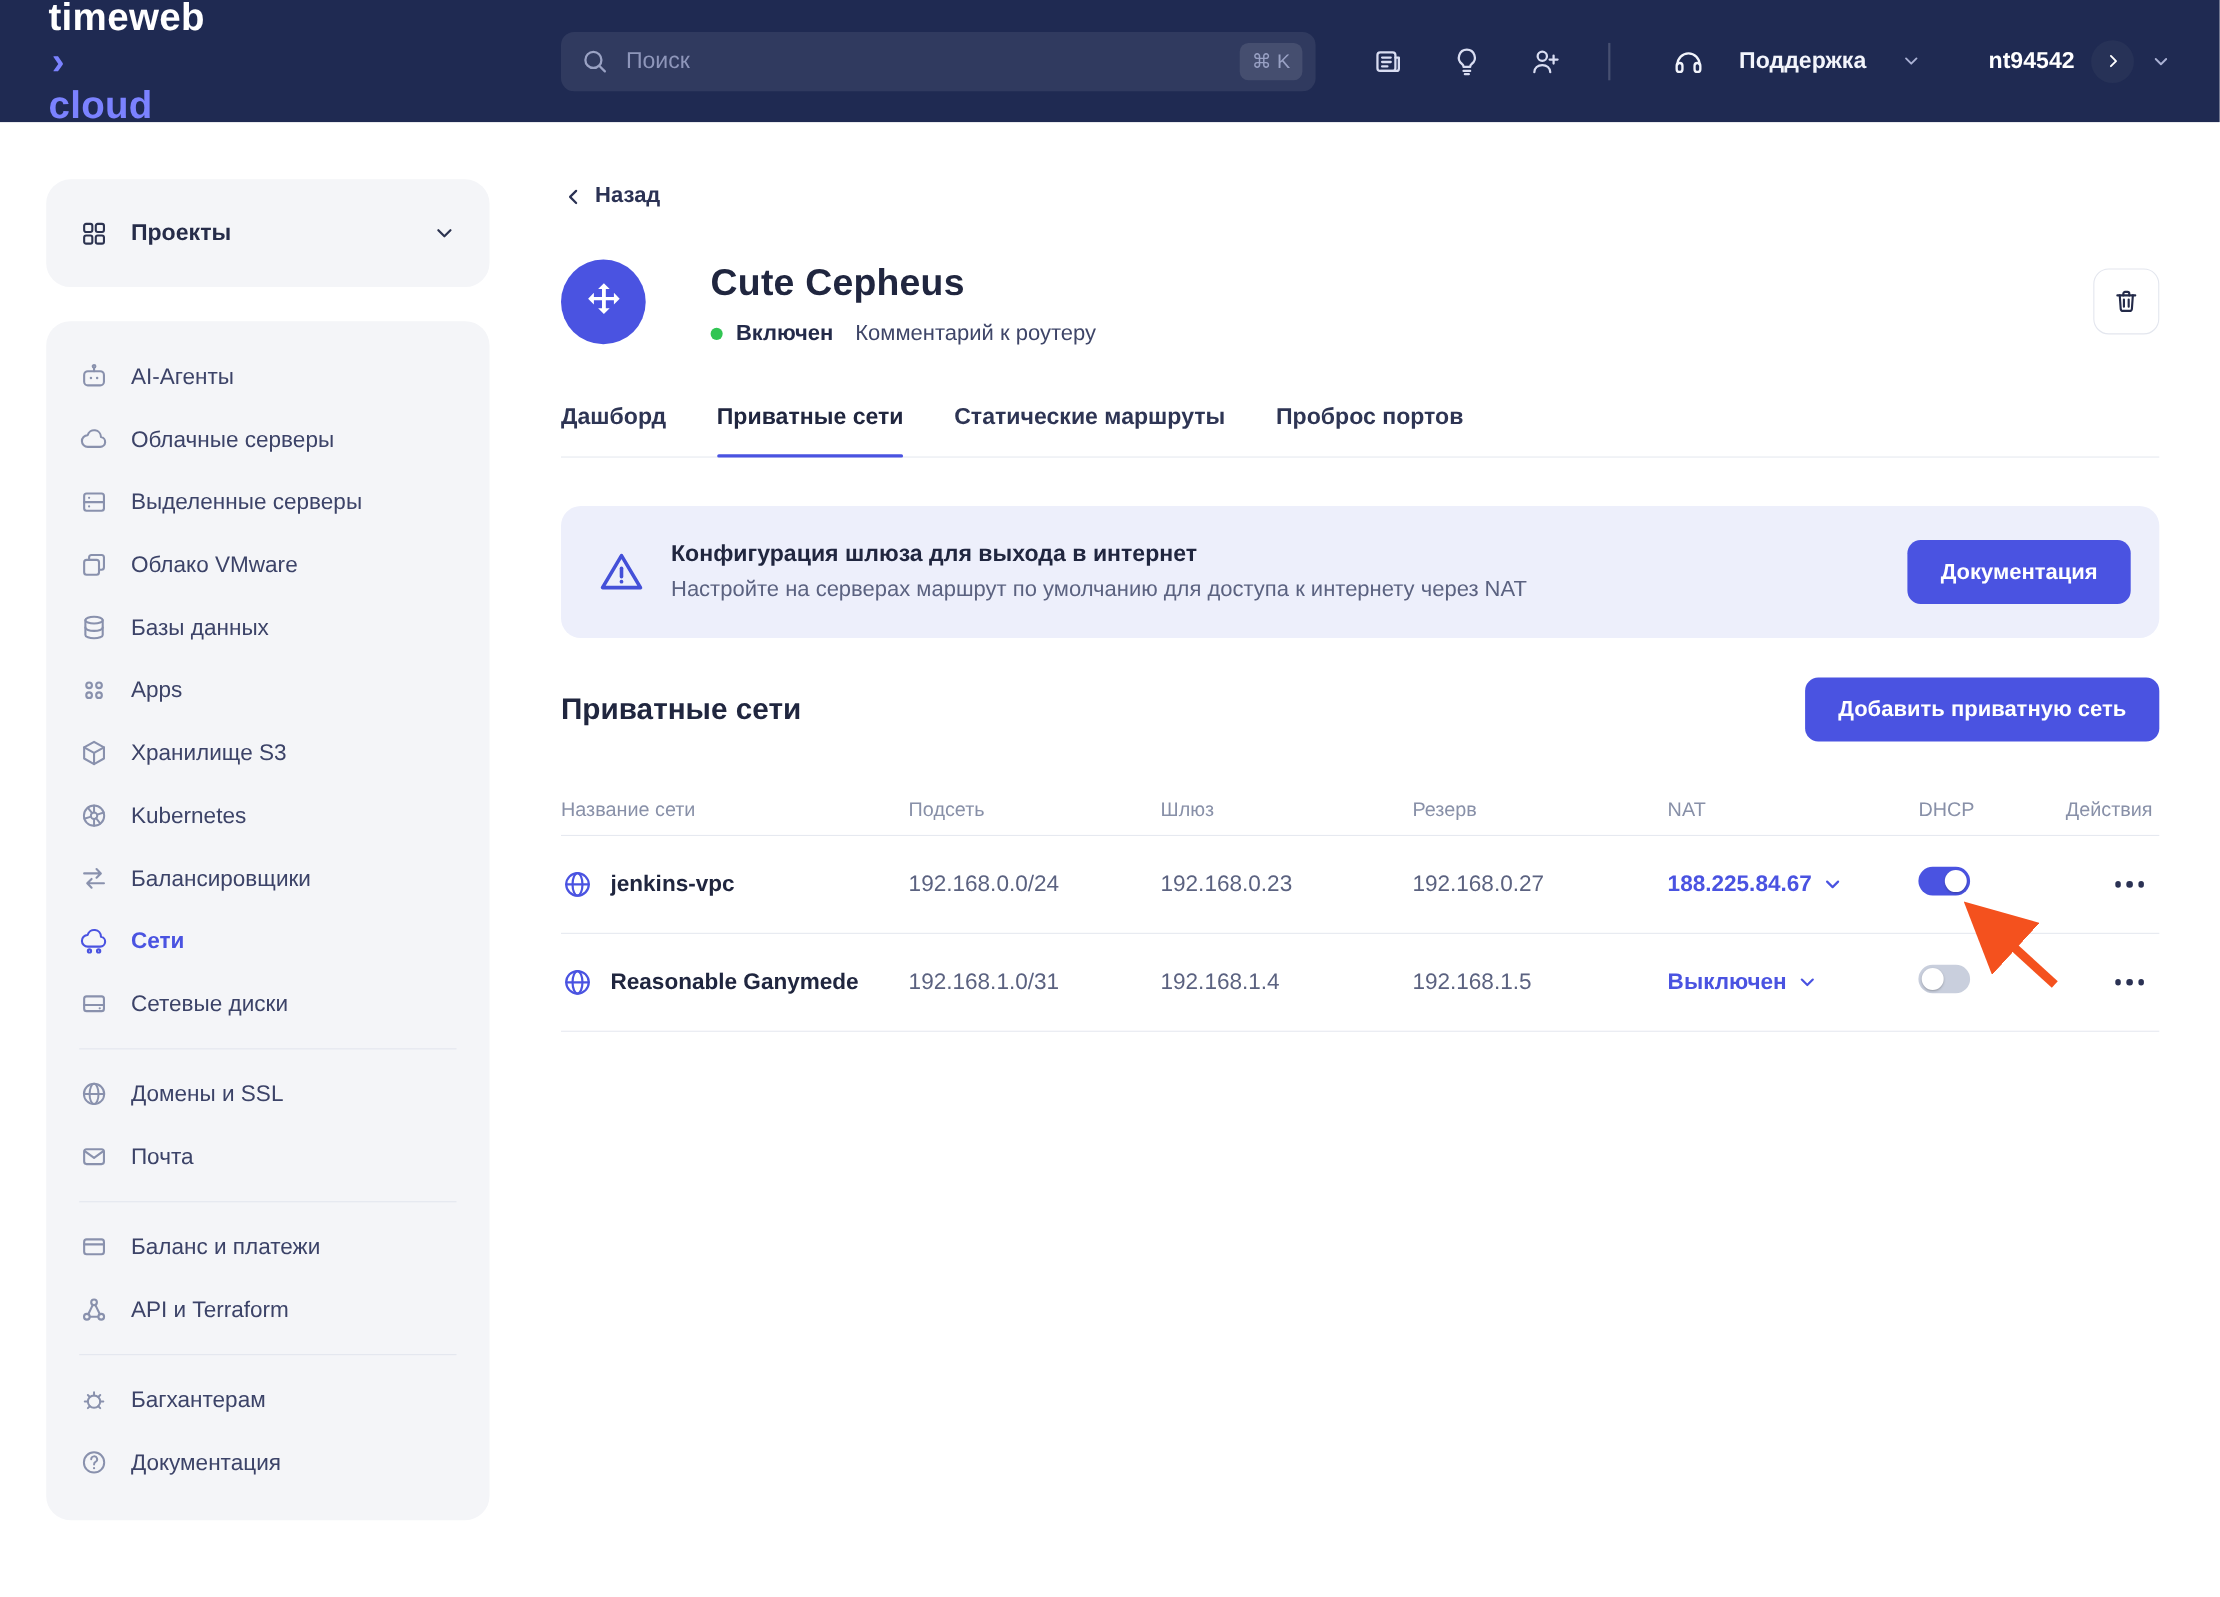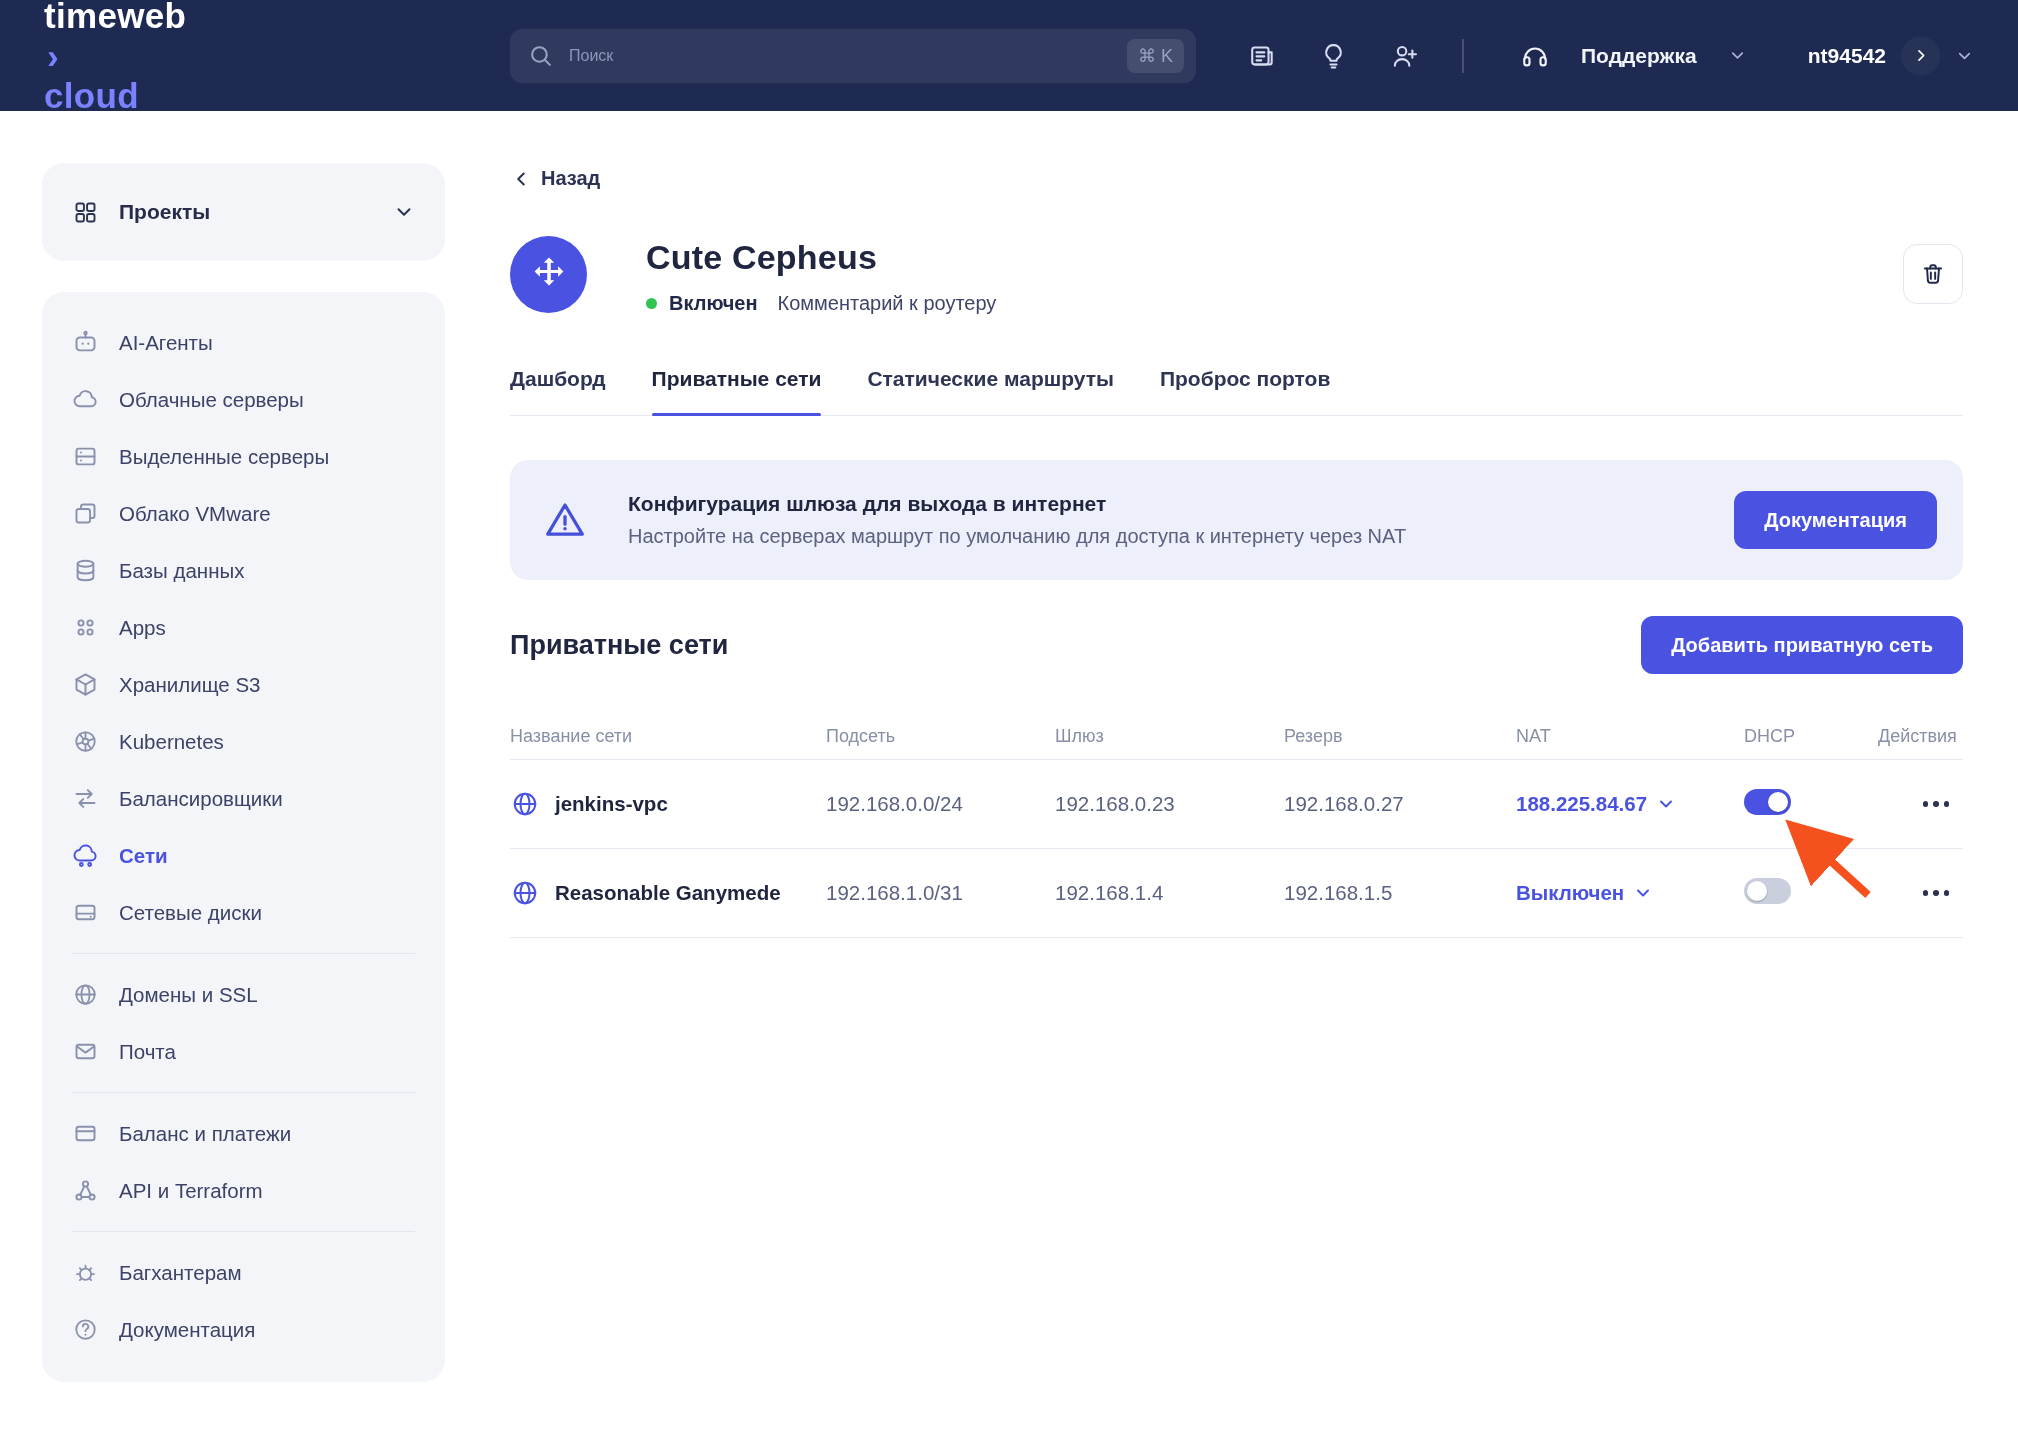"Поиск" .search input { font-size: 16px -> 21px }
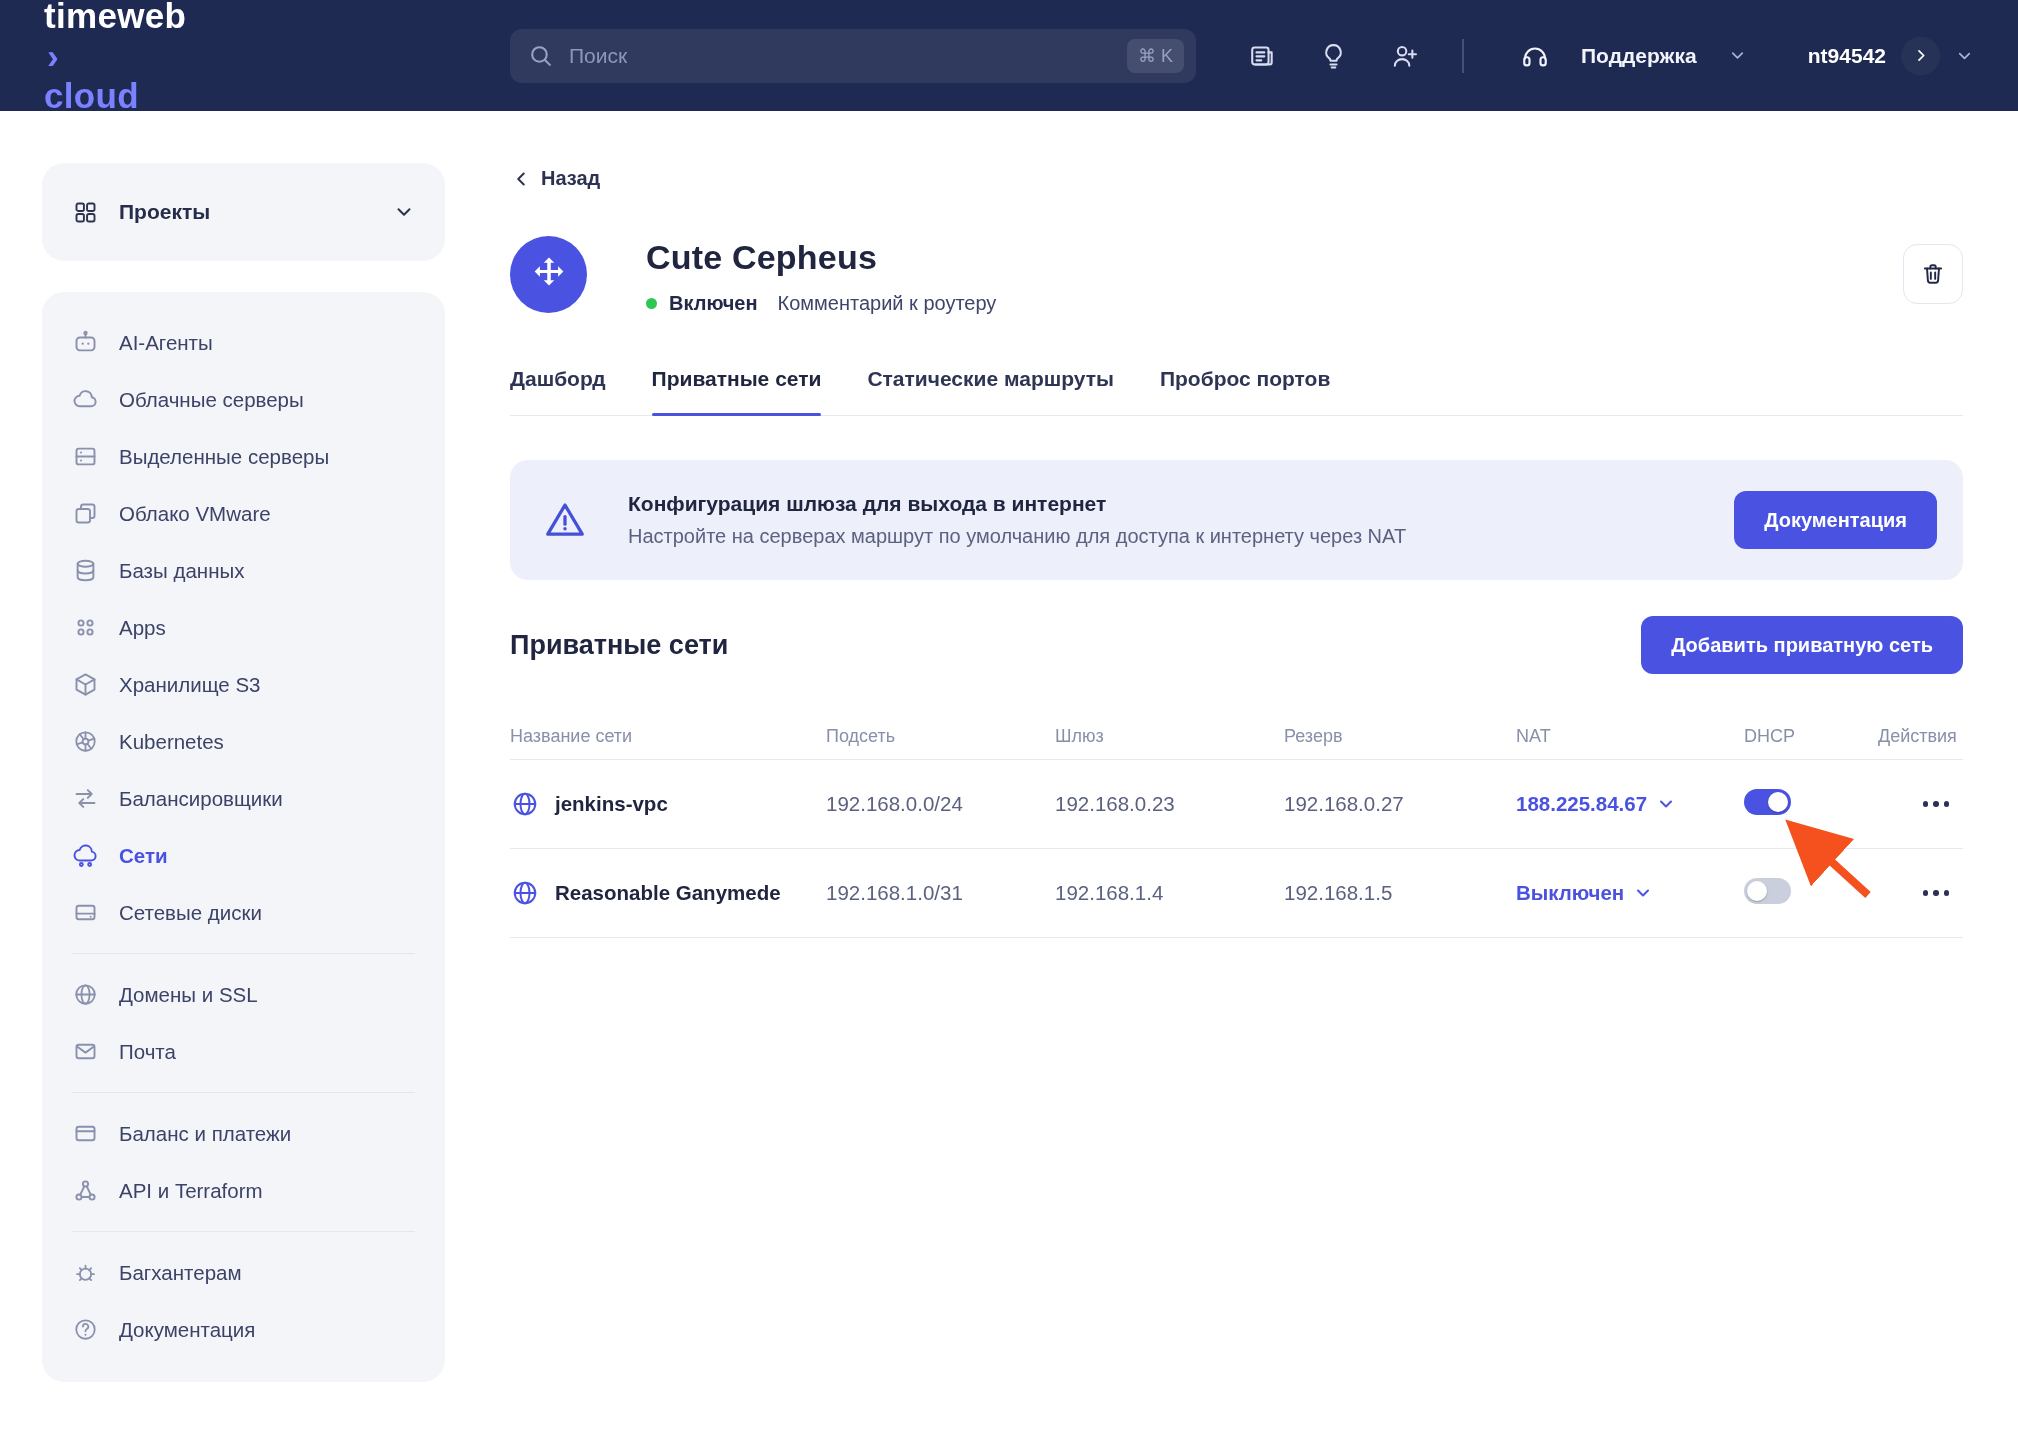"Конфигурация шлюза для выхода в" .banner-text { margin-left: 40px -> 22px }
